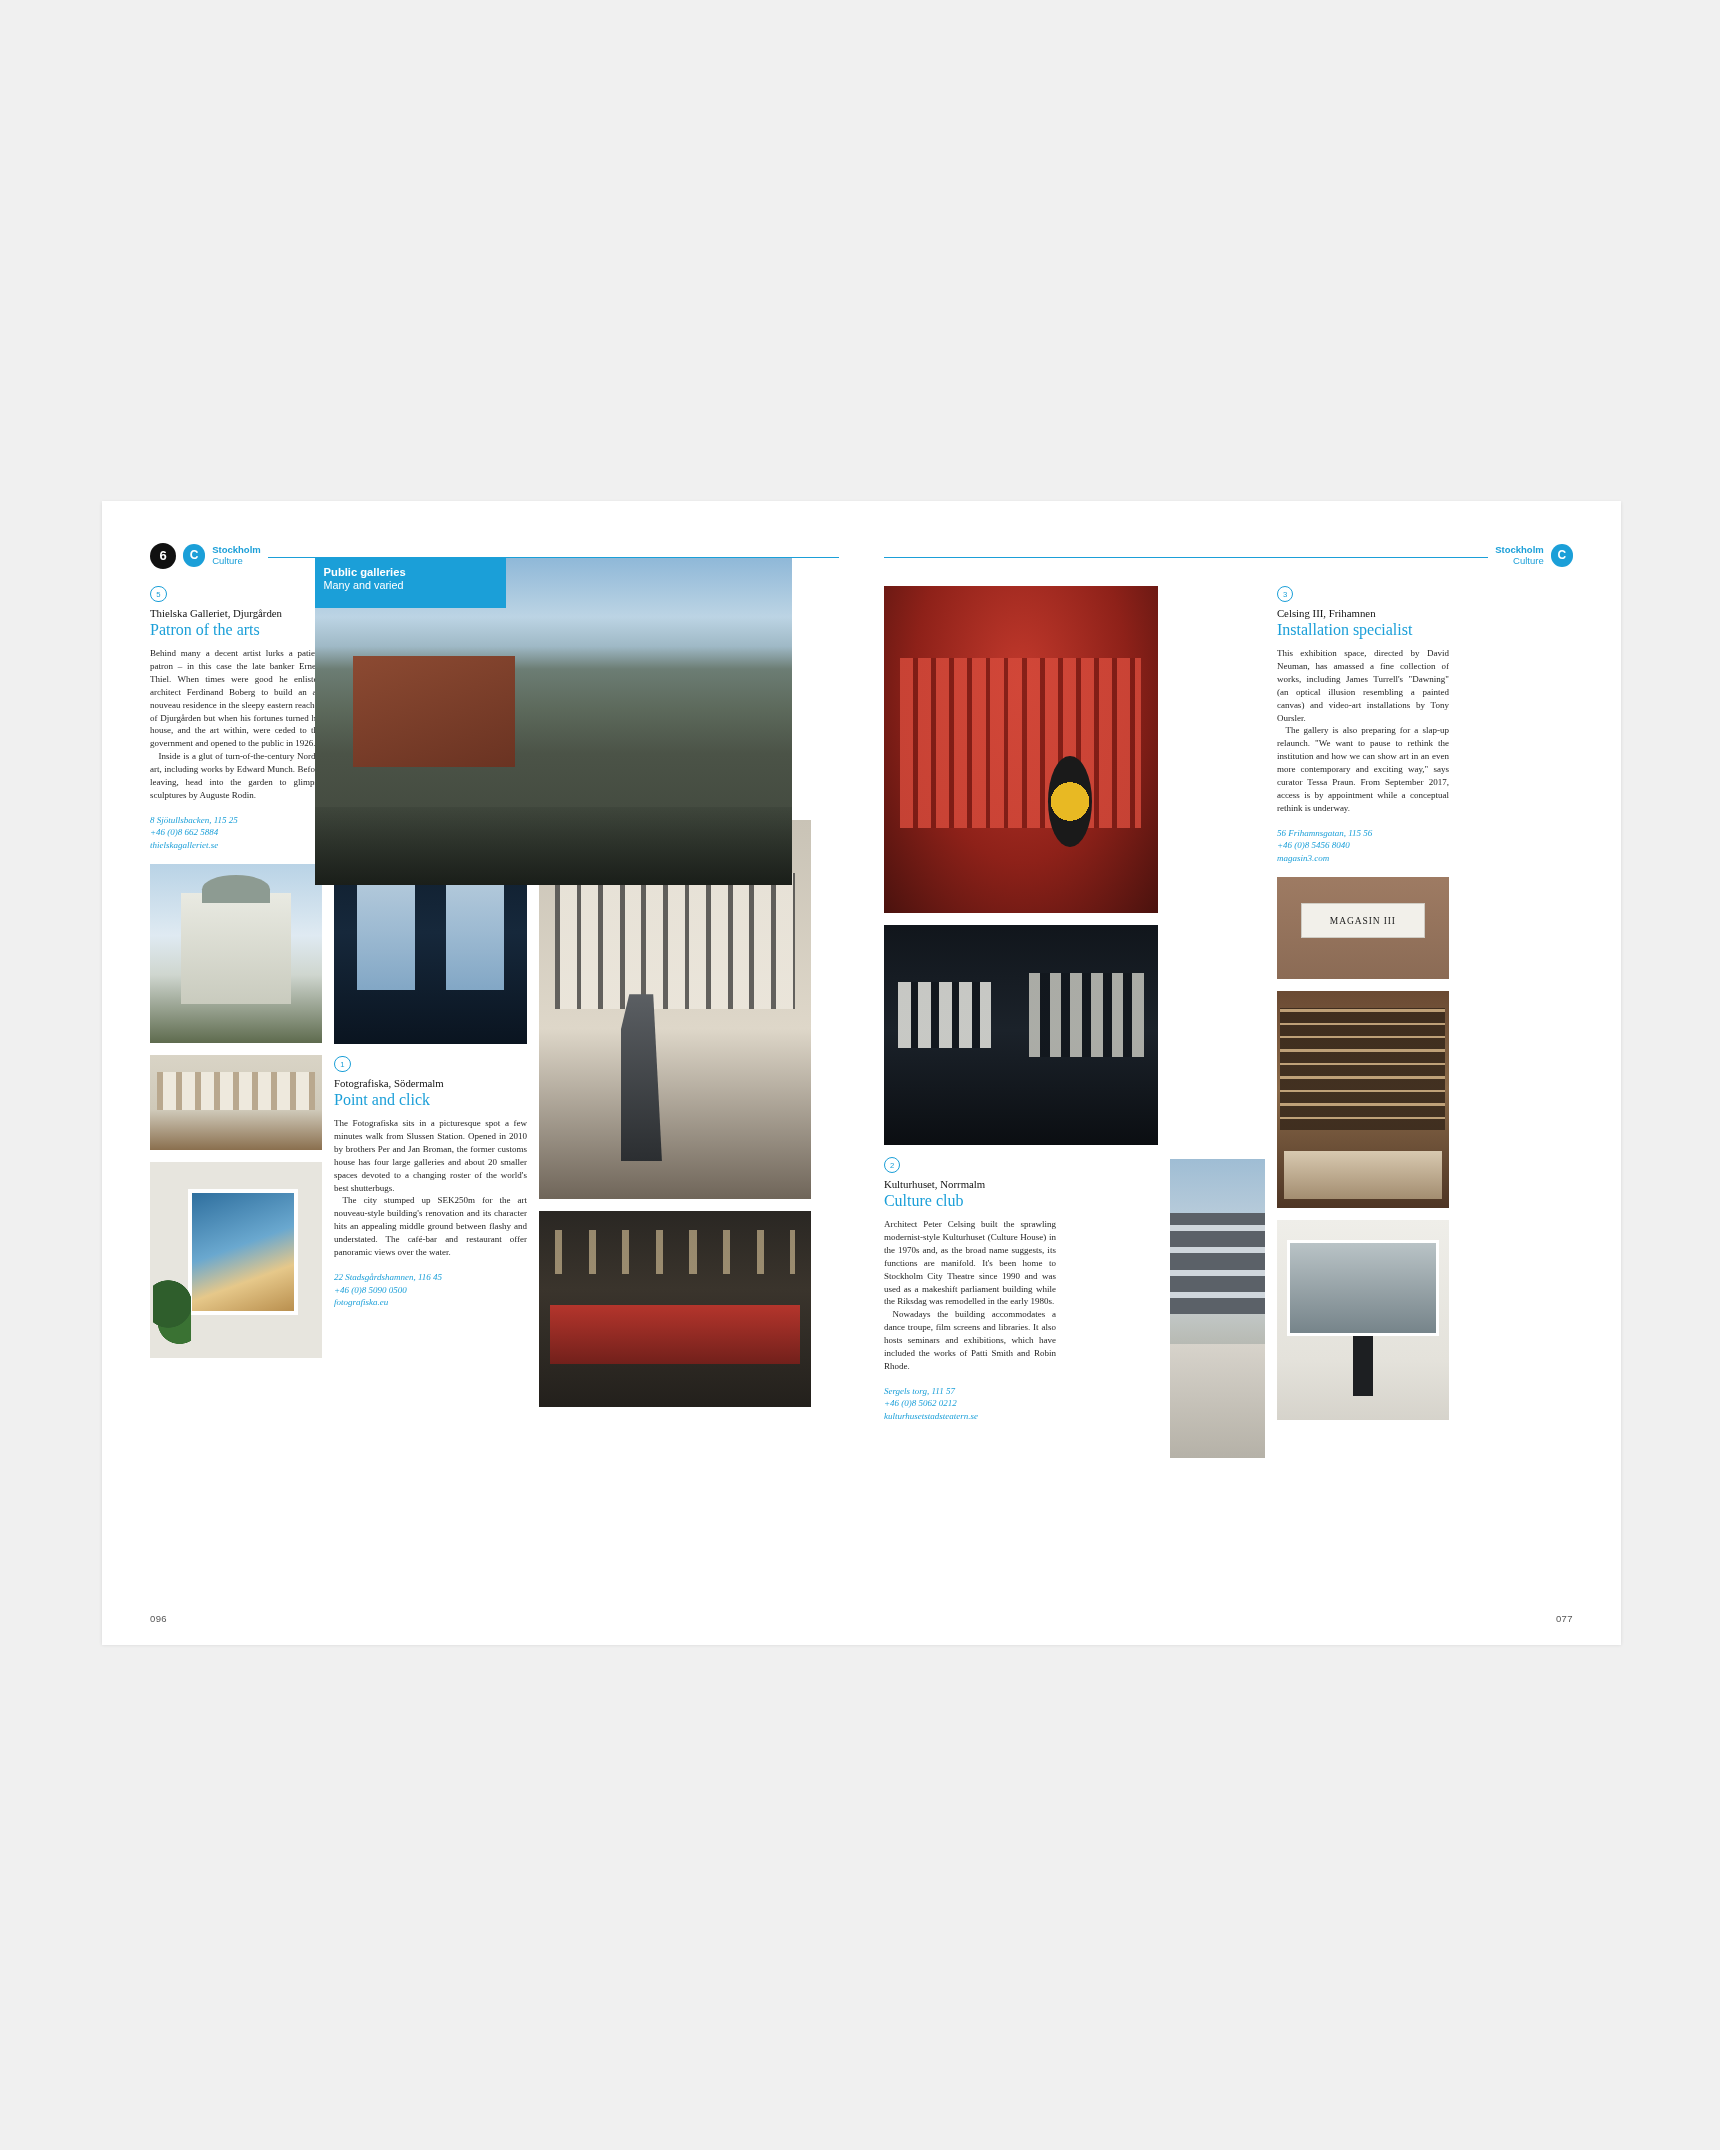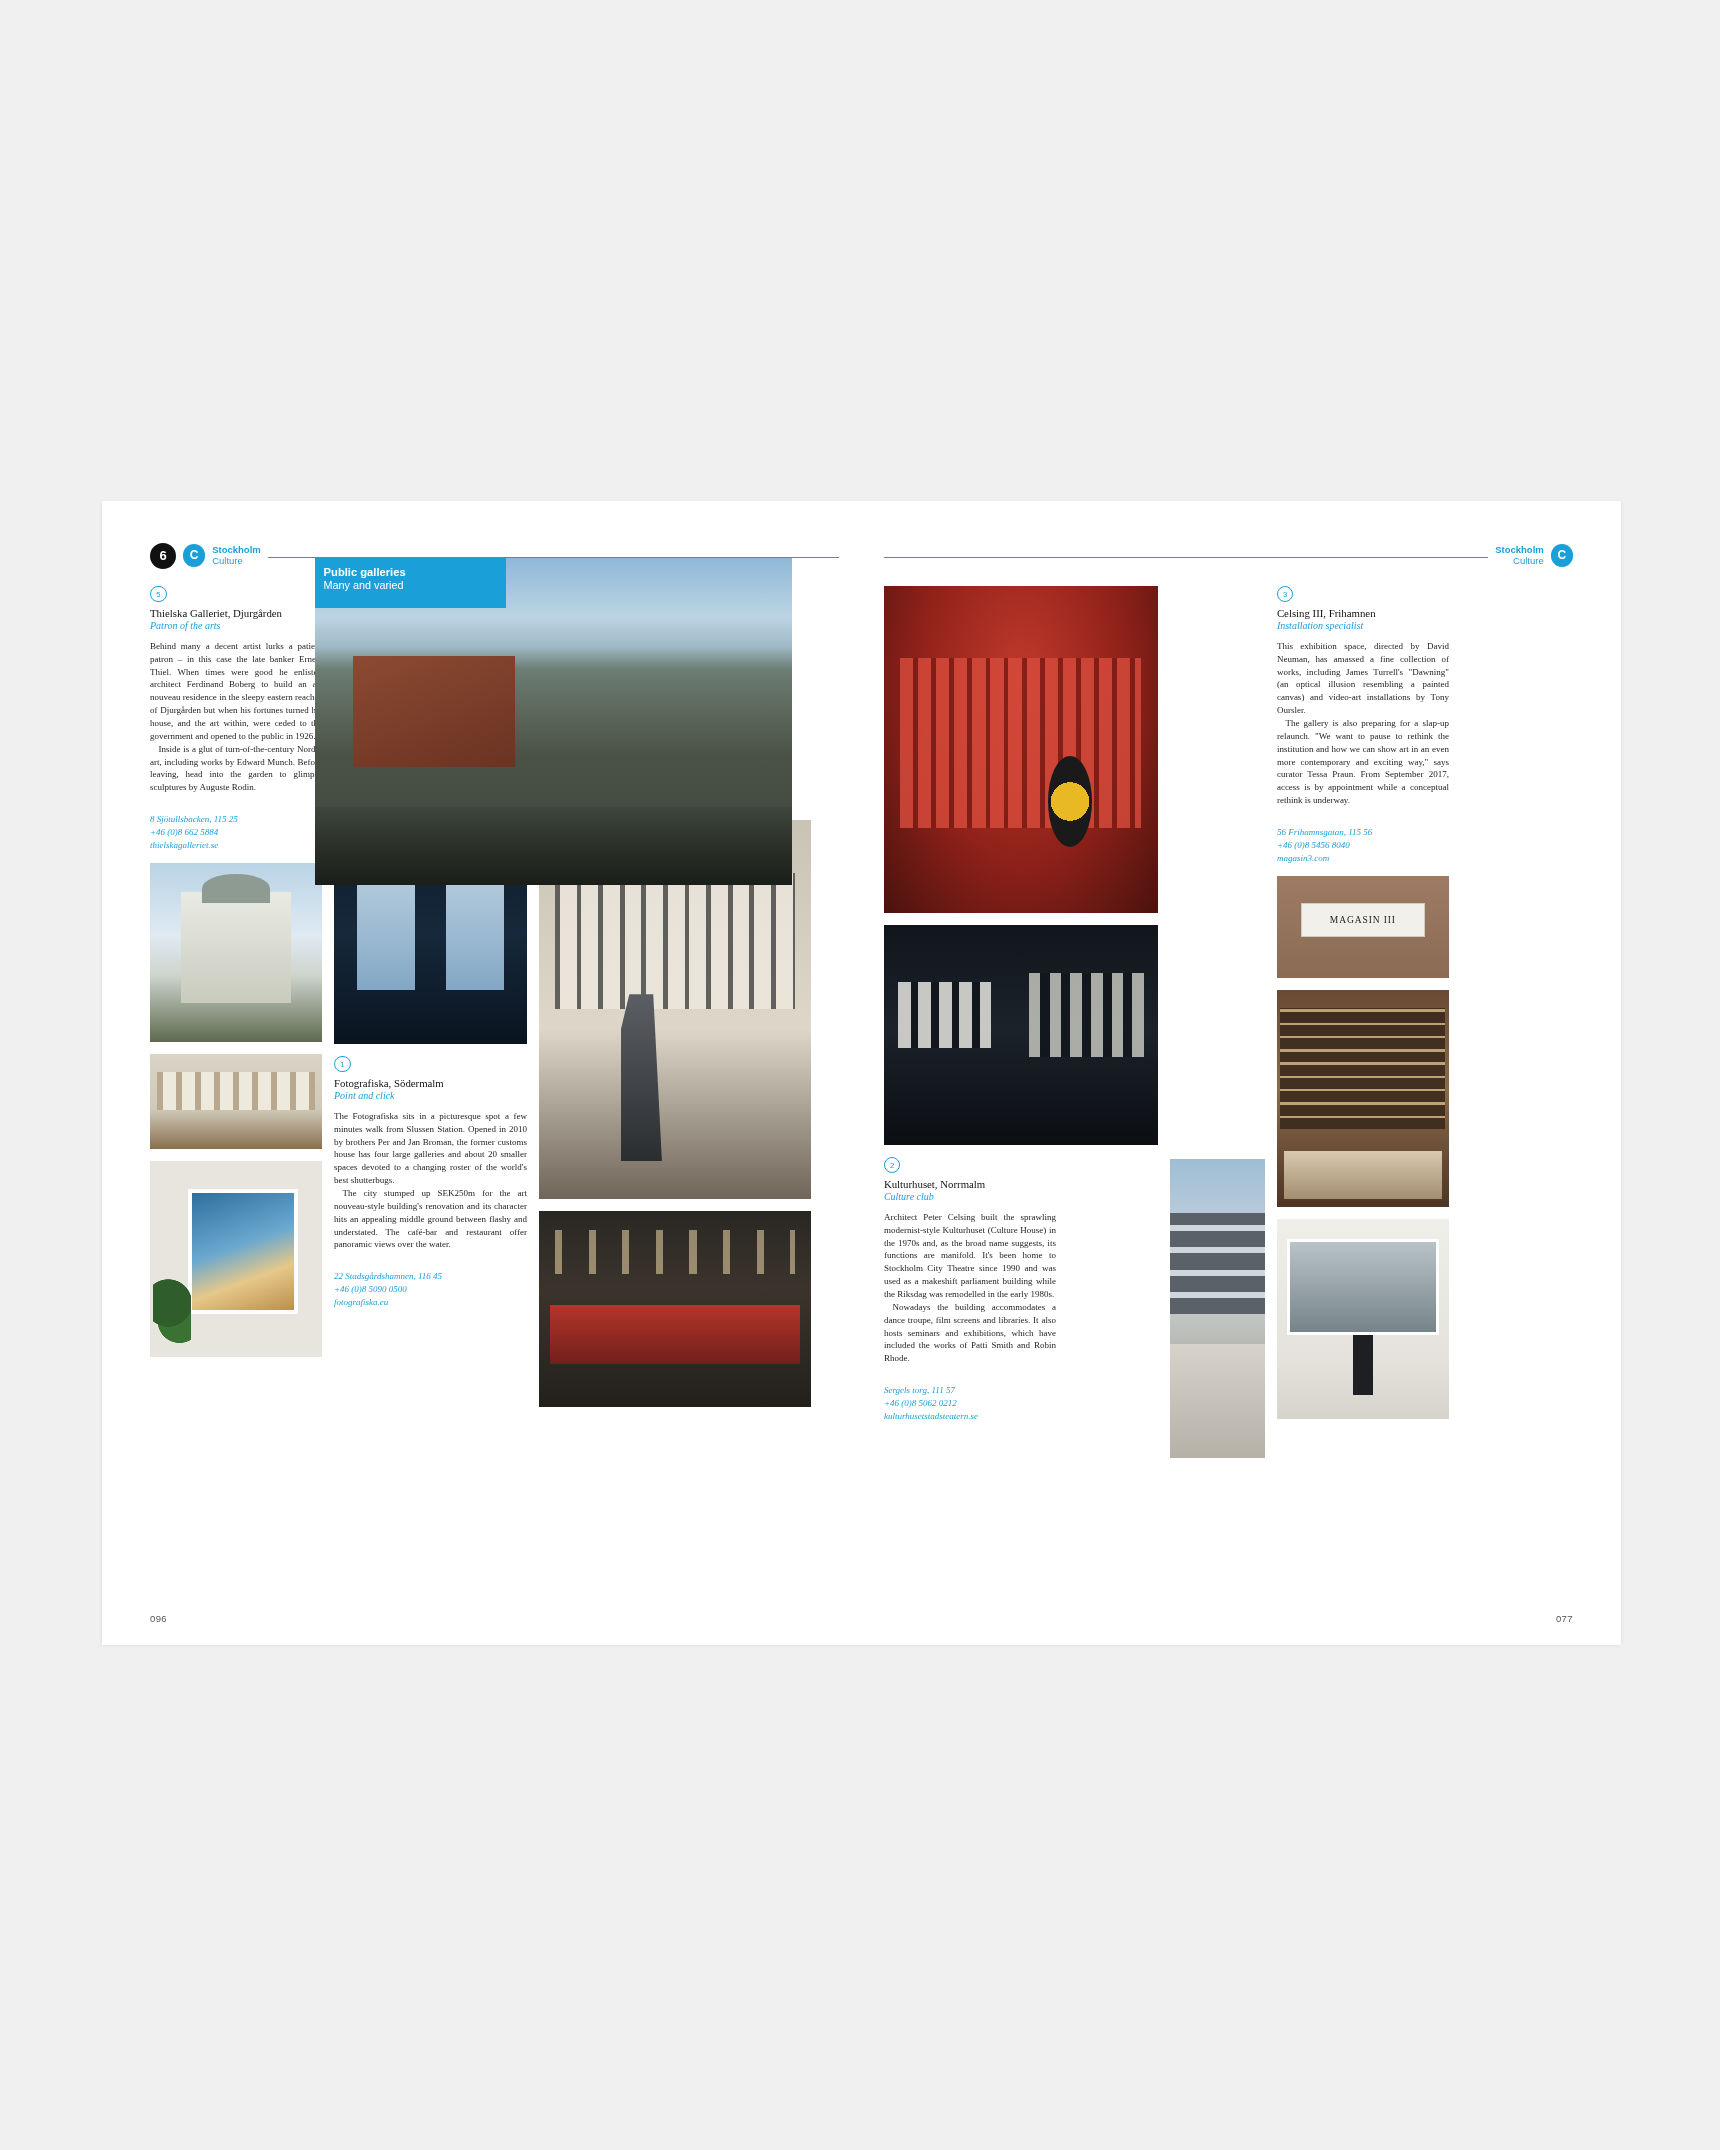"Patron of the arts" .entry-sub { font-size: 10px -> 16px; font-style: italic -> none }
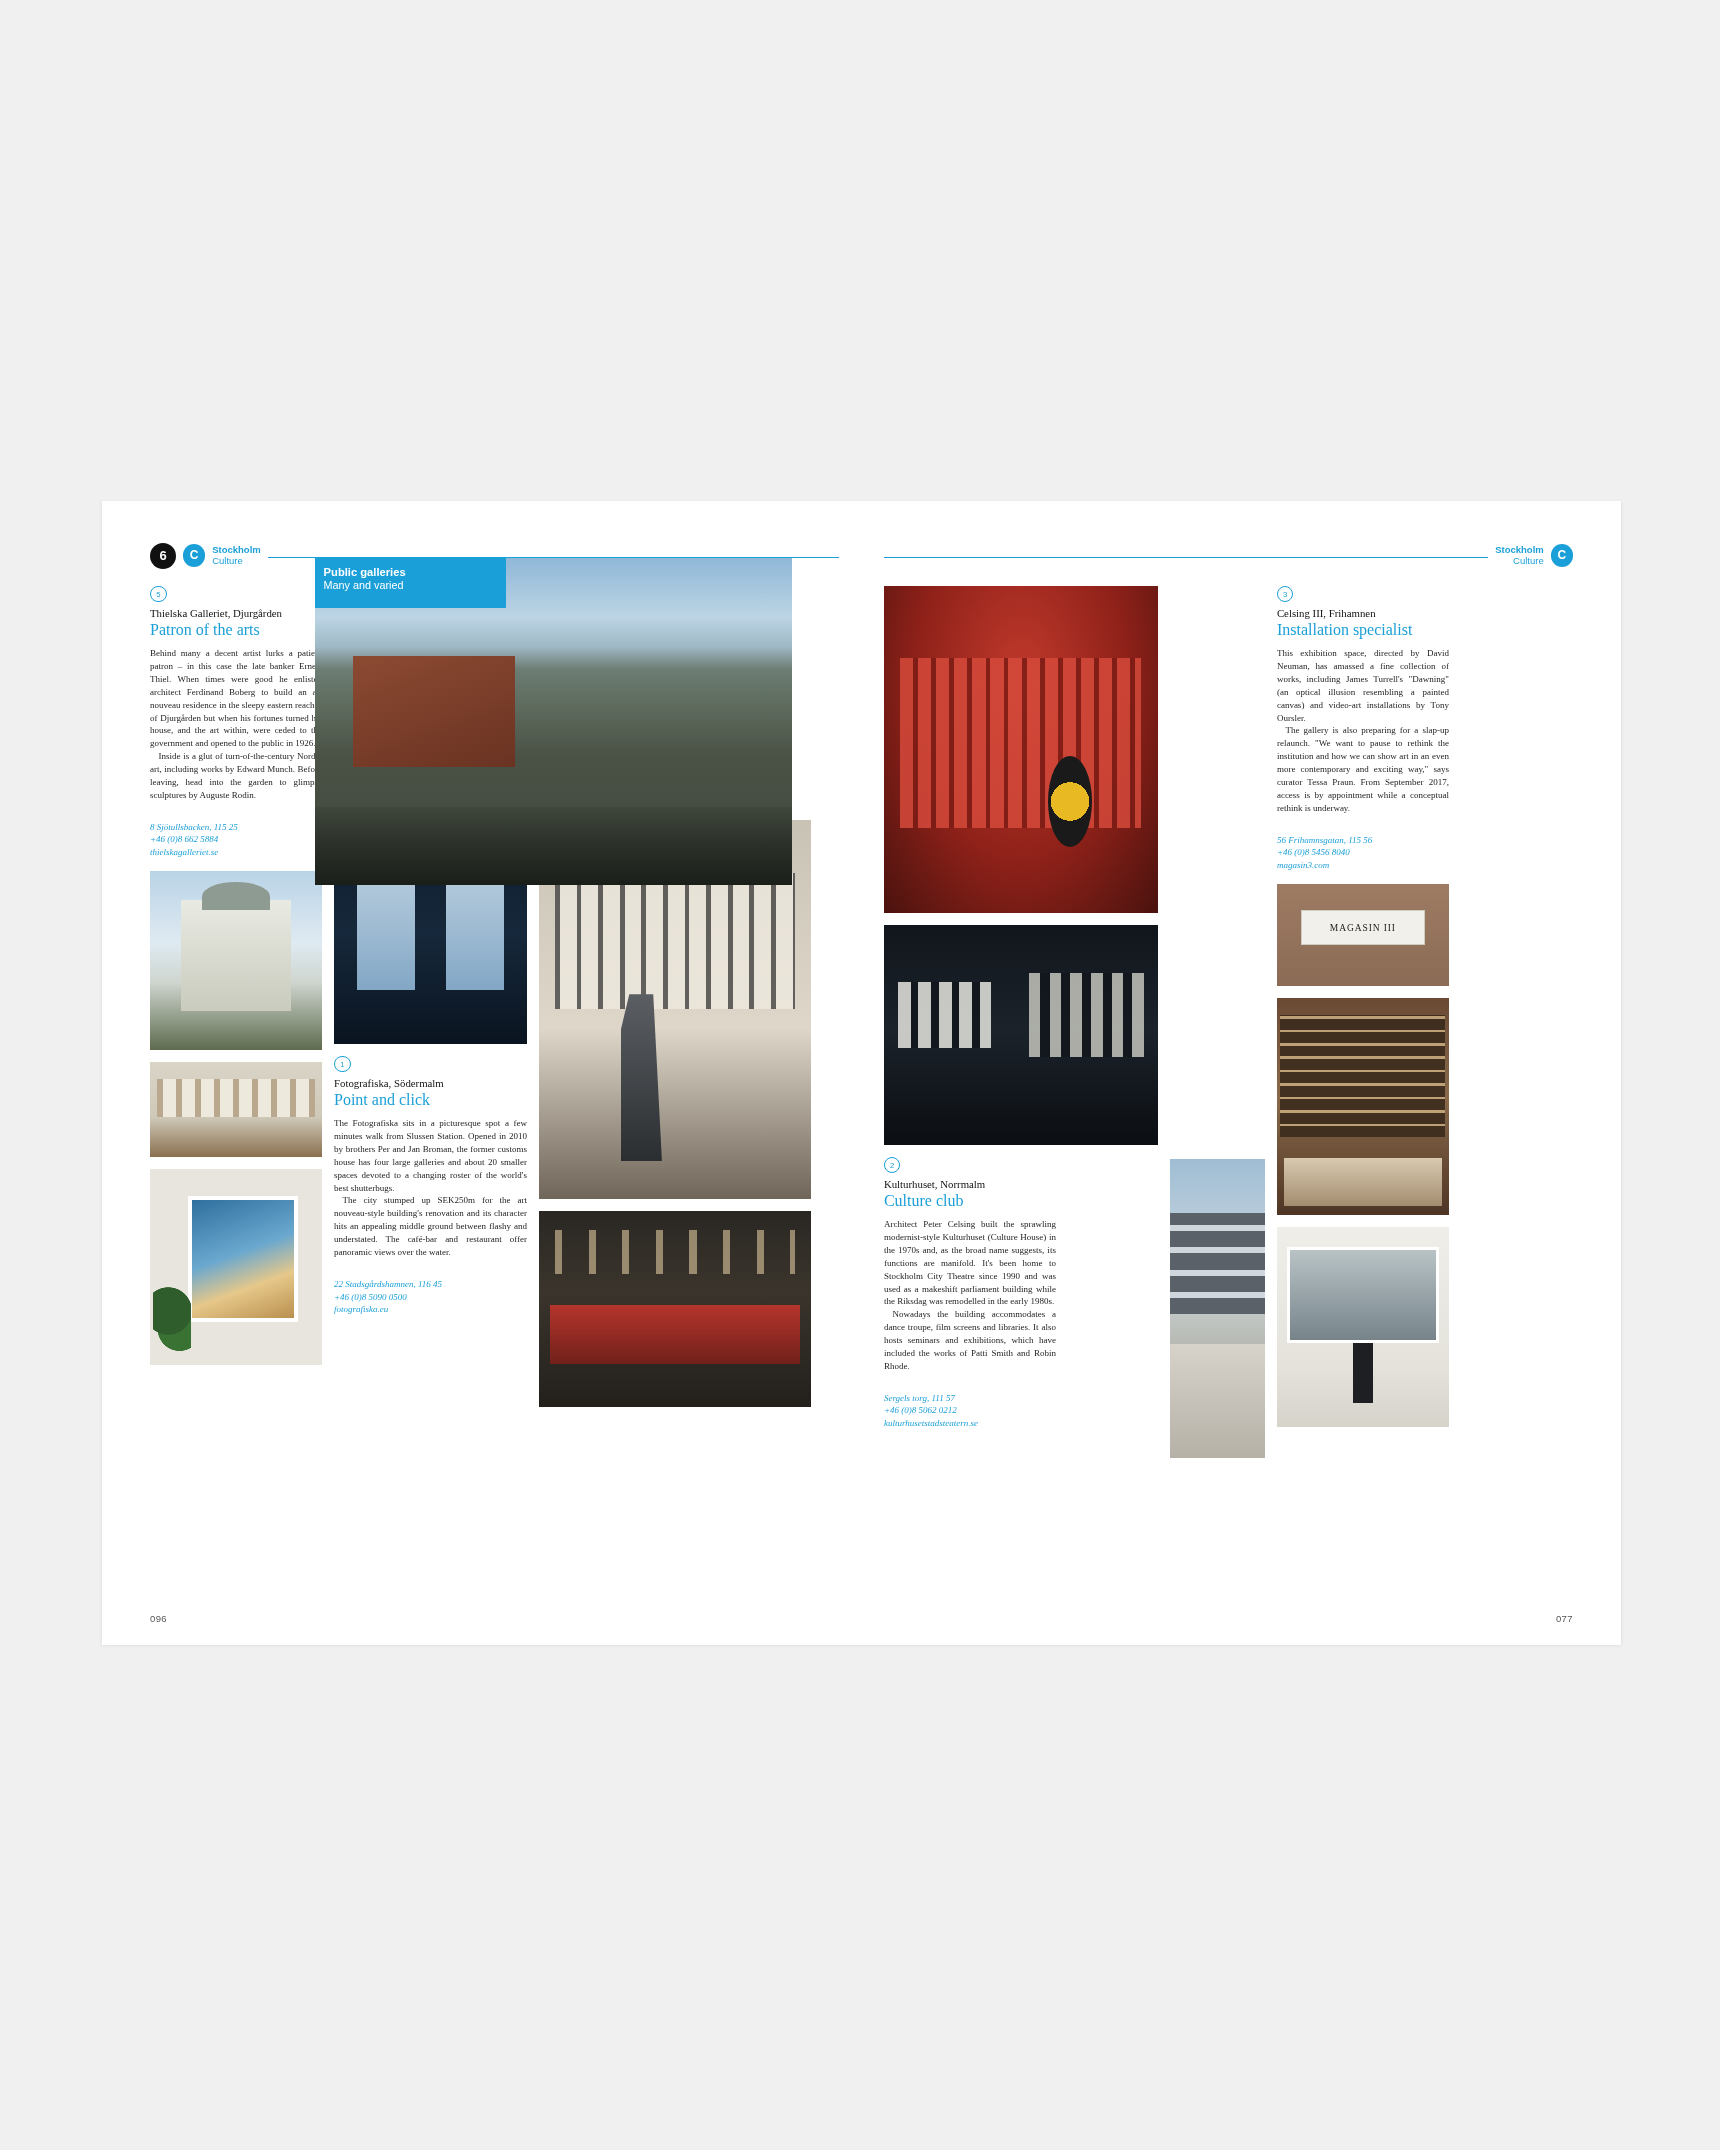"8 Sjötullsbacken, 115 25" .contact { margin-top: 19px -> 12px }
